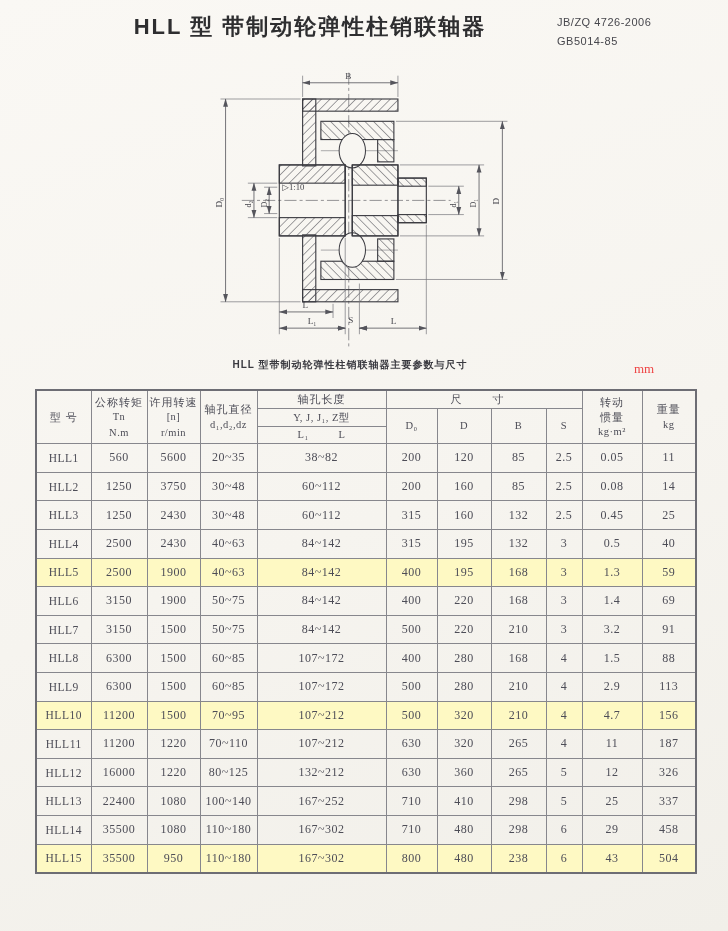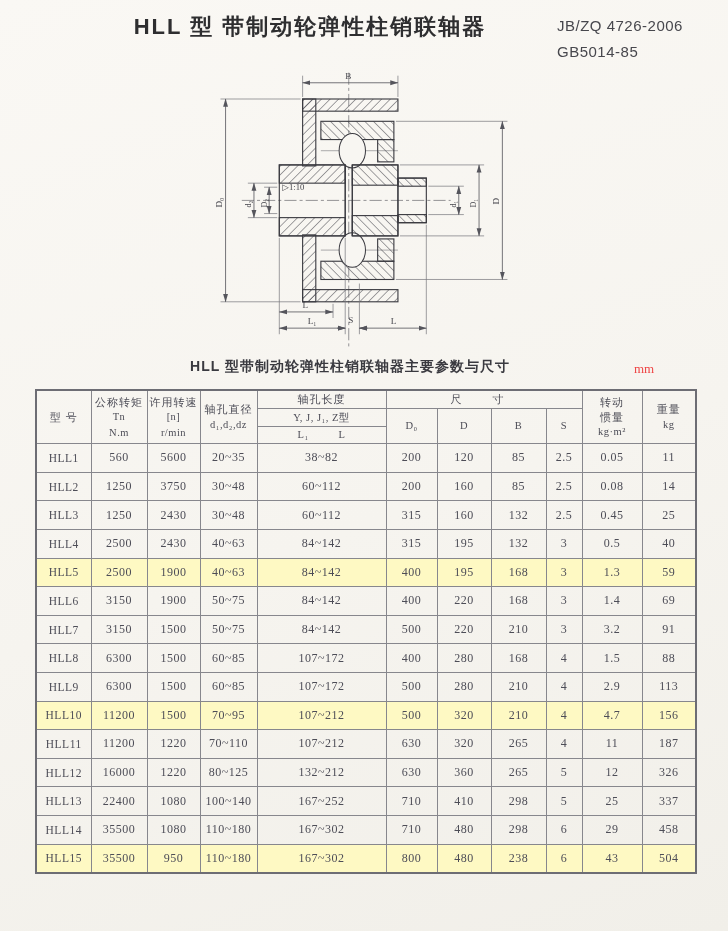"JB/ZQ 4726-2006" .standards { font-size: 15px -> 11px }
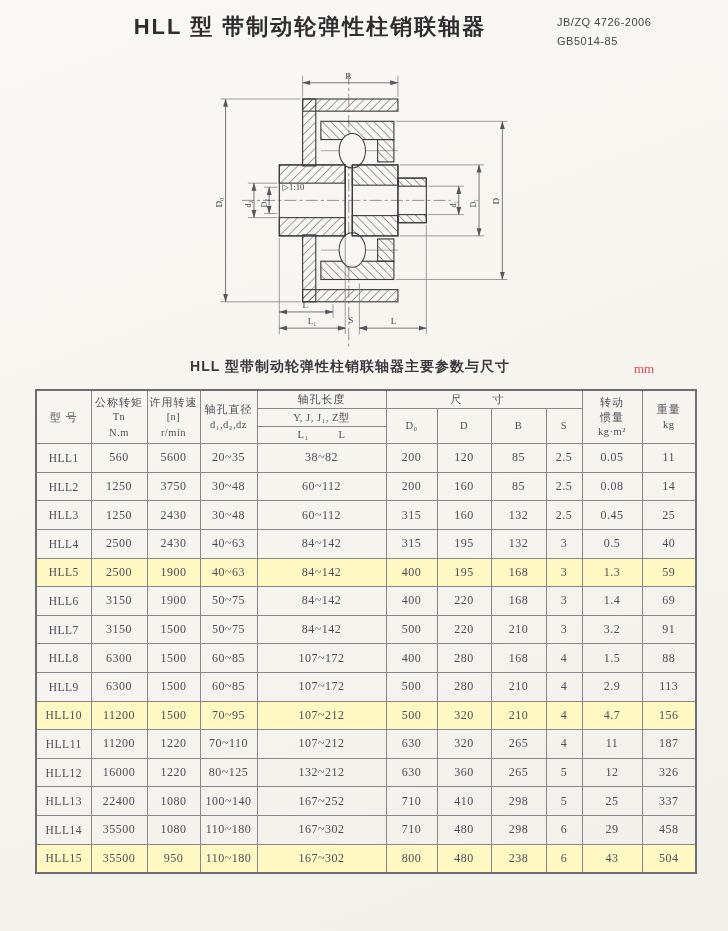"HLL 型带制动轮弹性柱销联轴器主要参数与尺寸" .caption { font-size: 14px -> 10px }
